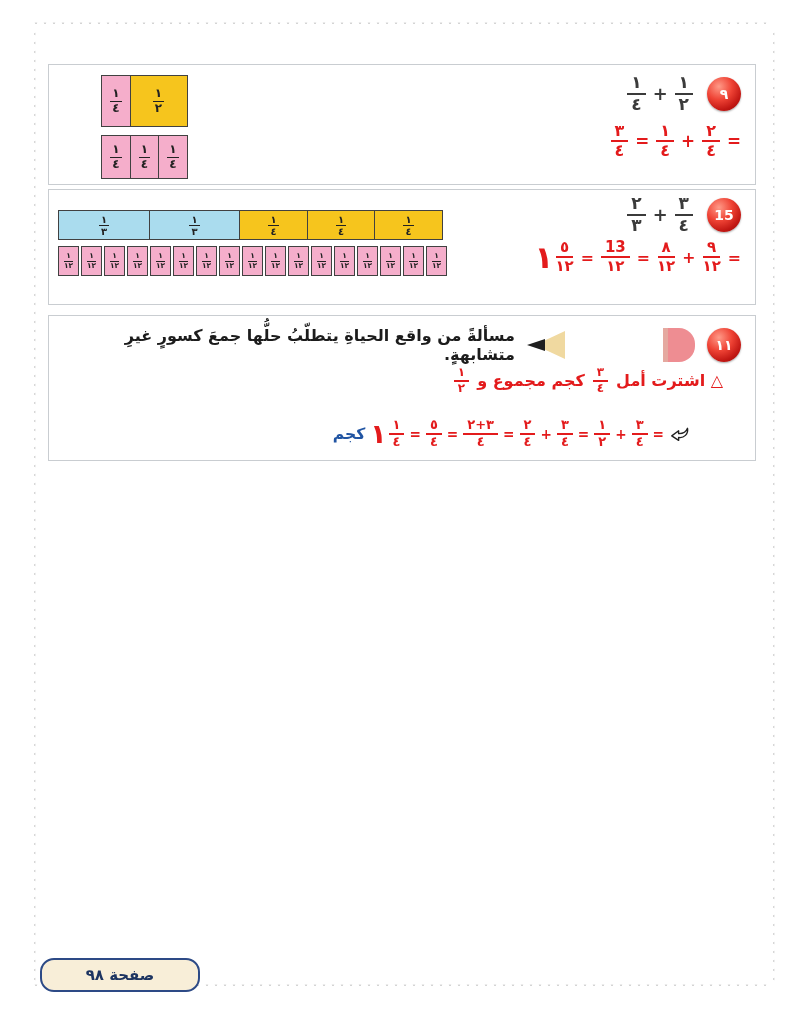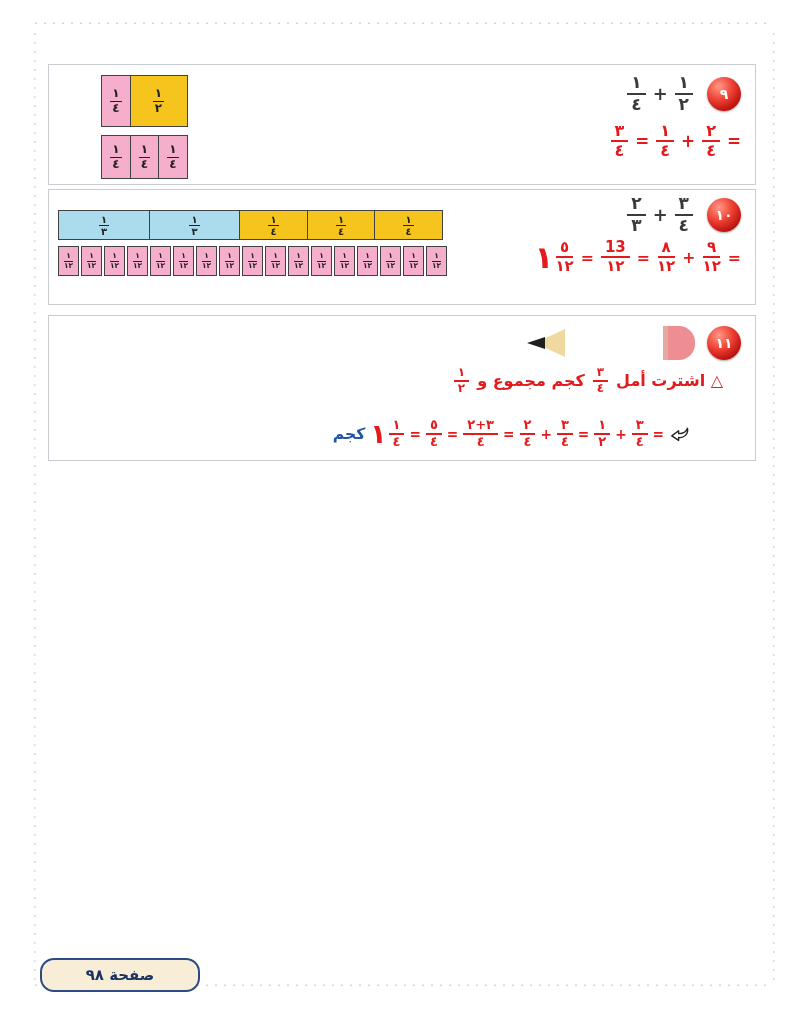"١٠" span { text: ١٠ -> 15 }
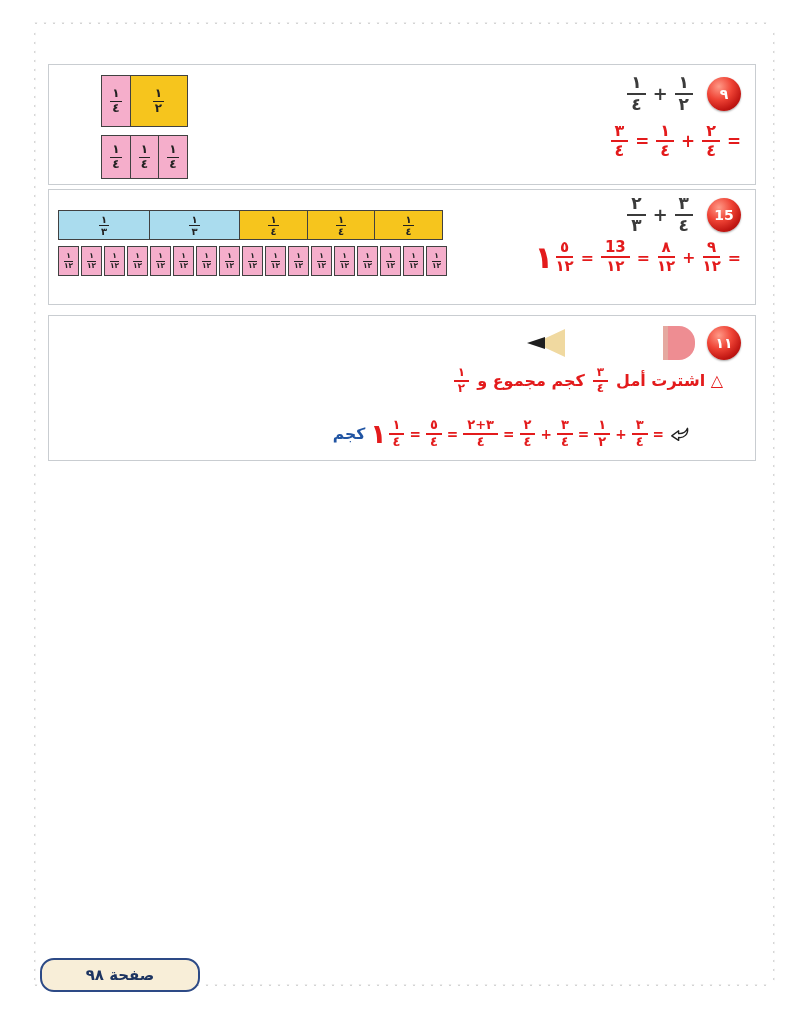"مسألةً من واقع الحياةِ يتطلّبُ" div { html: none -> <div>مسألةً من واقع الحياةِ يتطلّبُ حلُّها جمعَ كسورٍ غيرِ متشابهةٍ.</div> }
